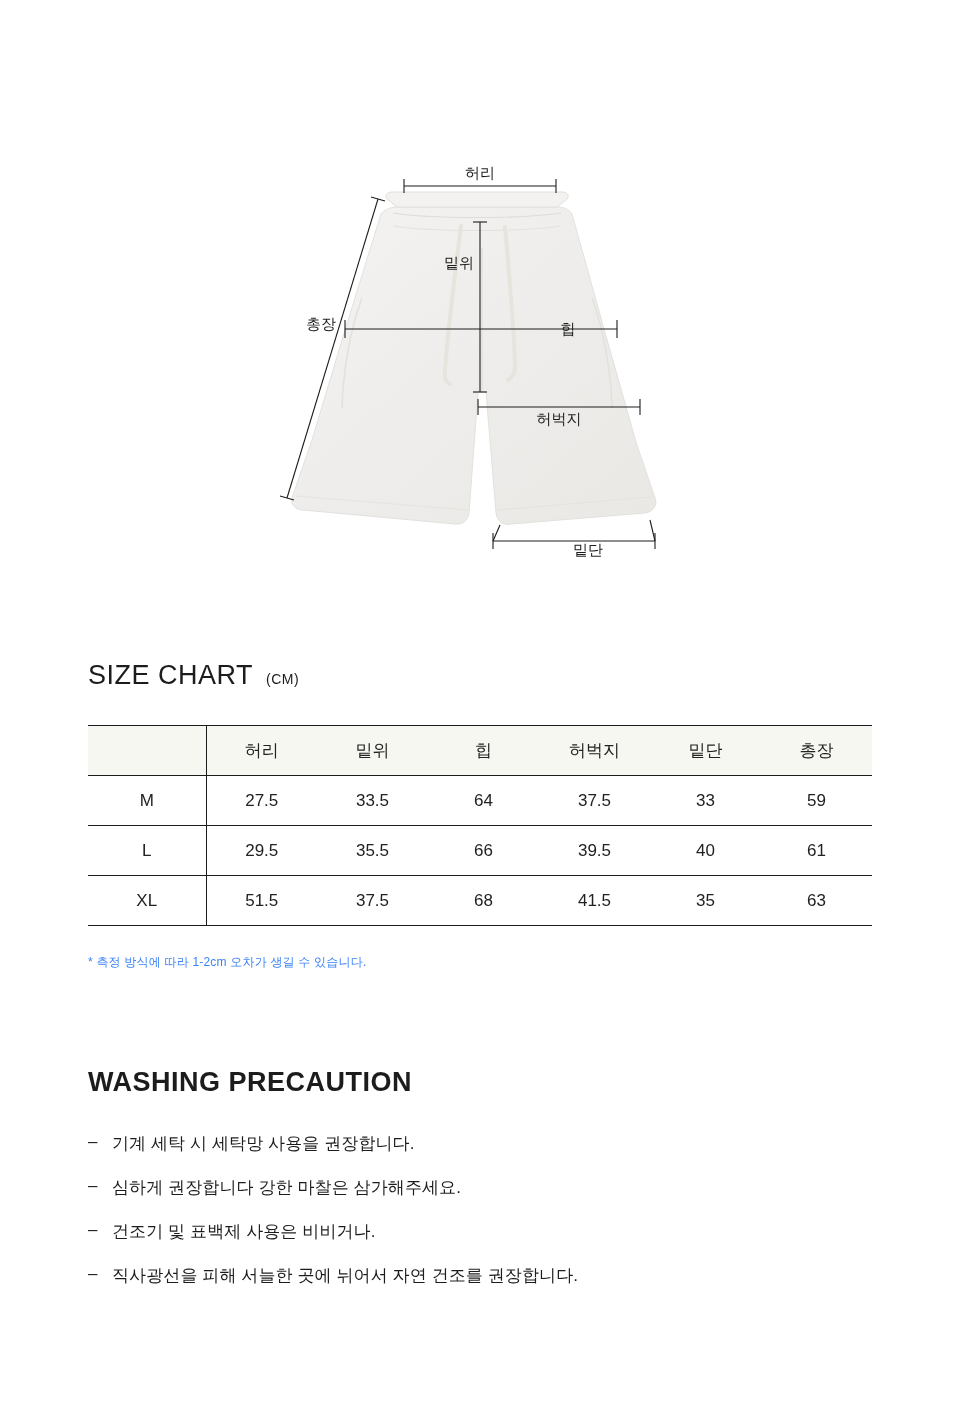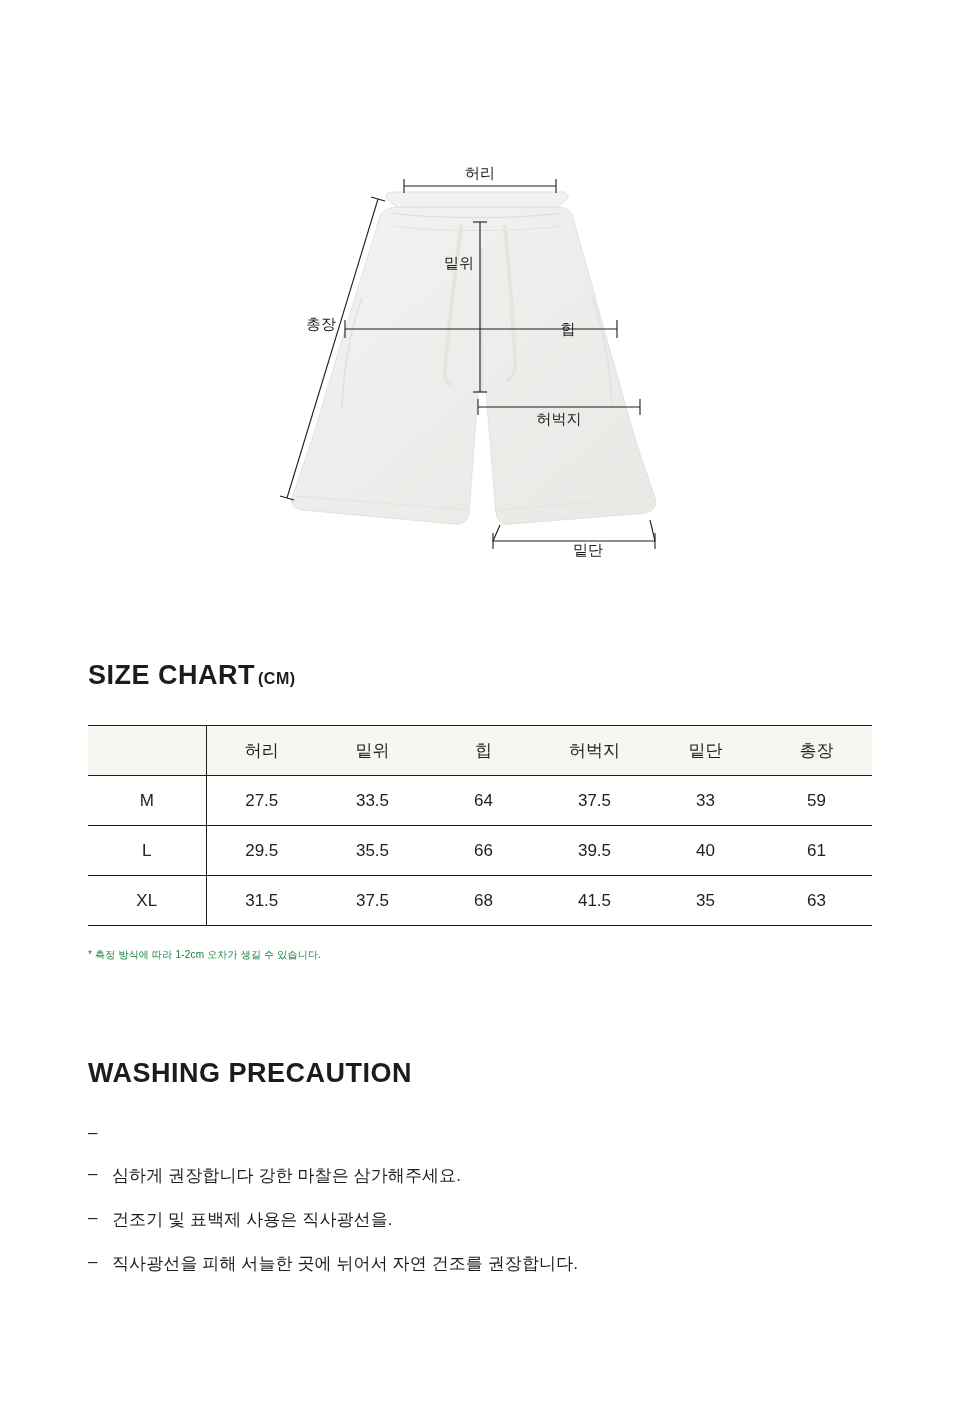"SIZE CHART" .size-chart-heading { font-weight: 700 -> 400 }
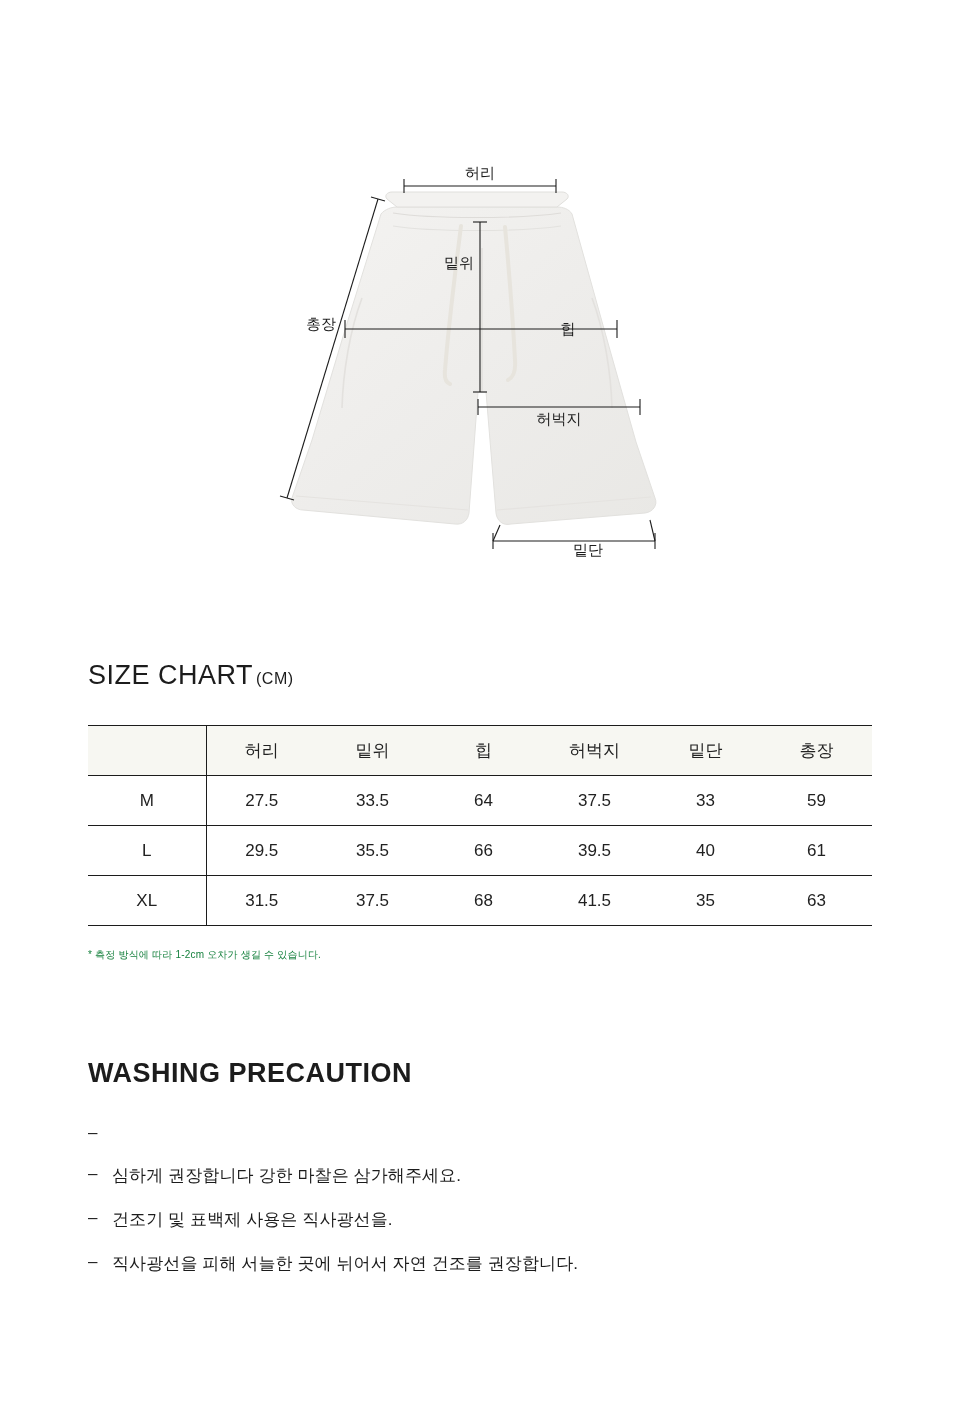"(CM)" .size-chart-heading .unit { font-size: 16px -> 14px; margin-left: 3px -> 13px }
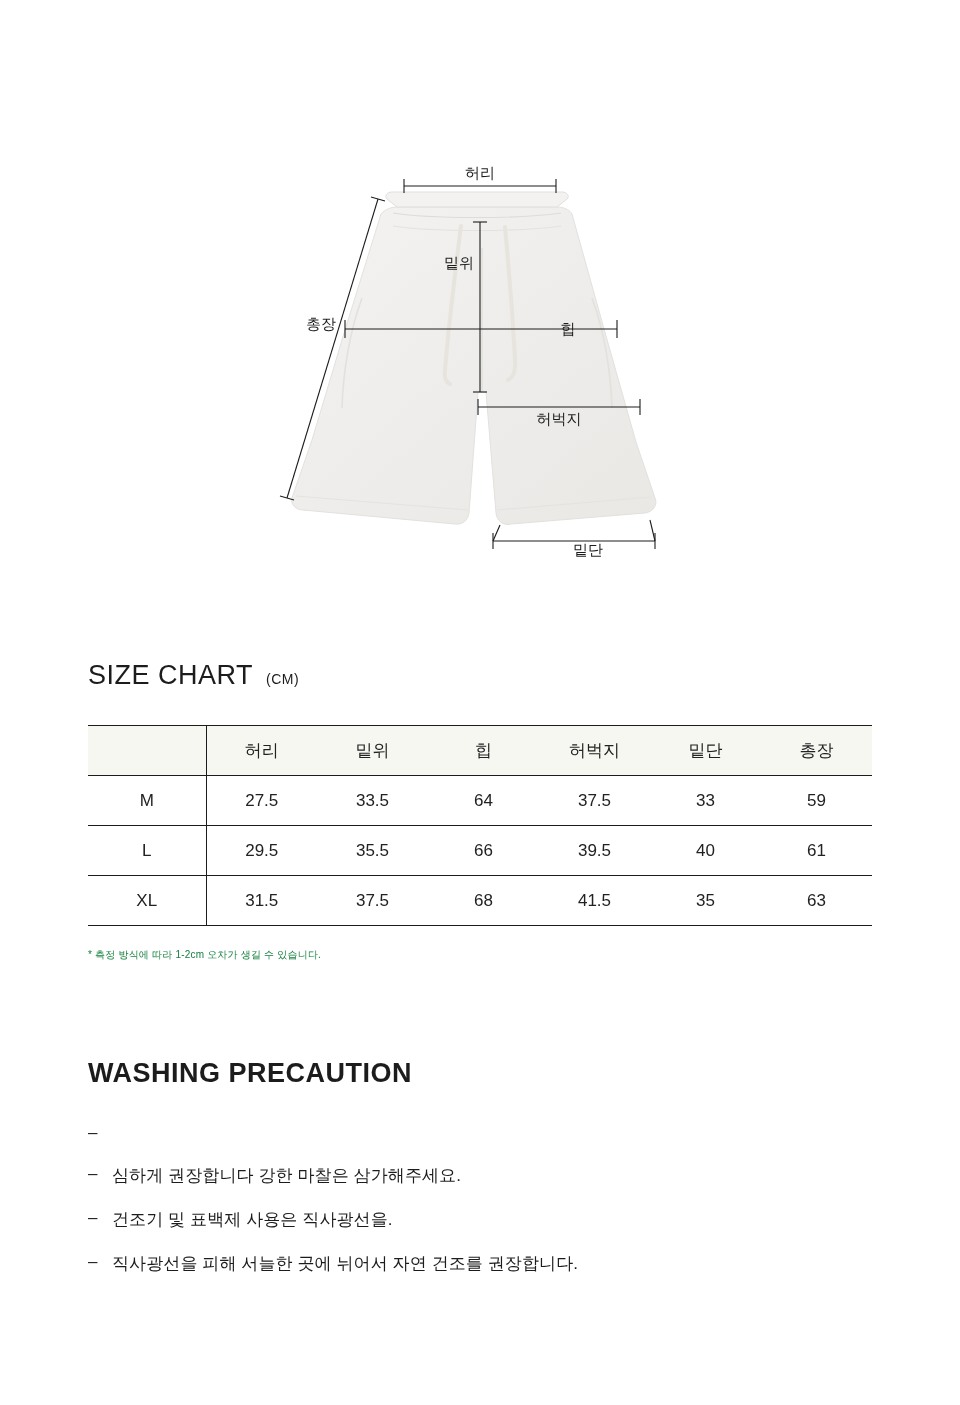"31.5" td { text: 31.5 -> 51.5 }
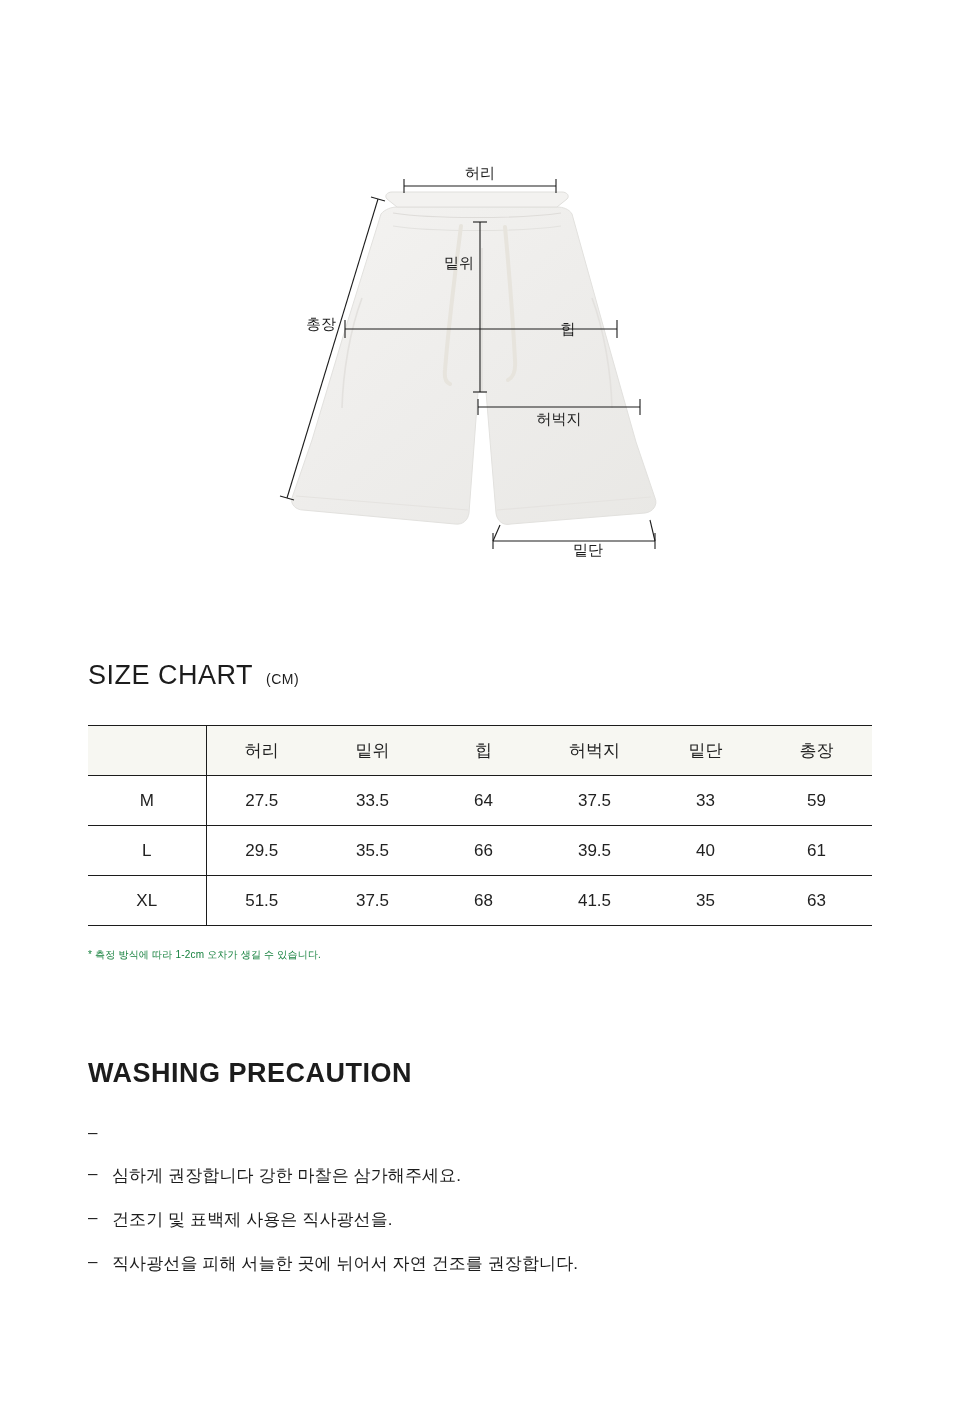"* 측정 방식에 따라 1-2cm" .note { color: #15803d -> #3b82f6; font-size: 10px -> 12px; margin-top: 22px -> 28px }
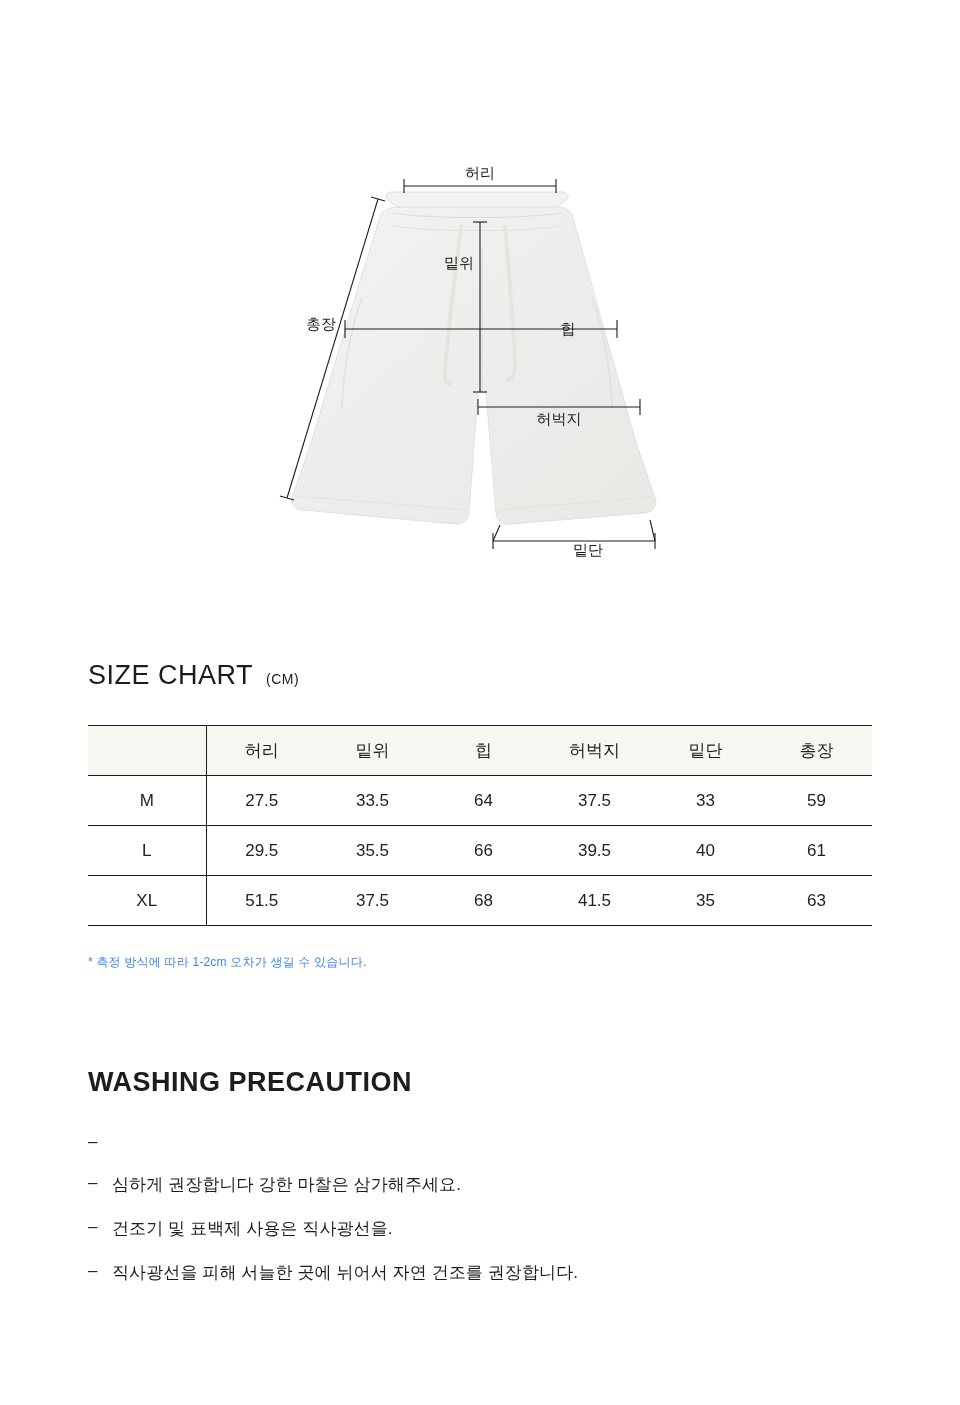"기계 세탁 시 세탁망 사용을" span { html: none -> <span>기계 세탁 시 세탁망 사용을 권장합니다.</span> }
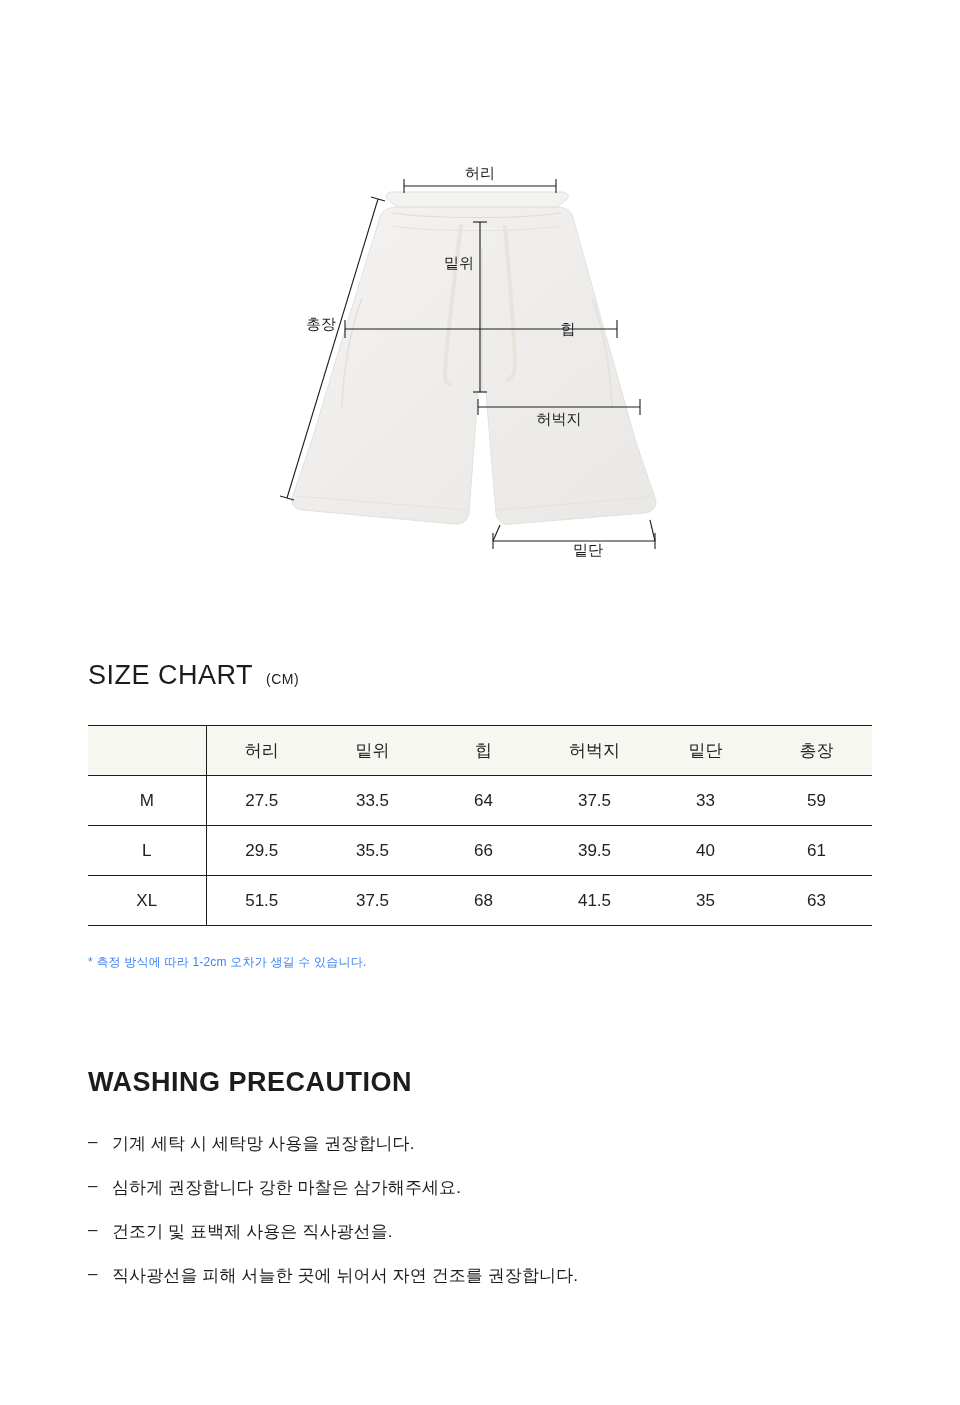"건조기 및 표백제 사용은 직사광선을." span { text: 직사광선을 -> 비비거나 }
